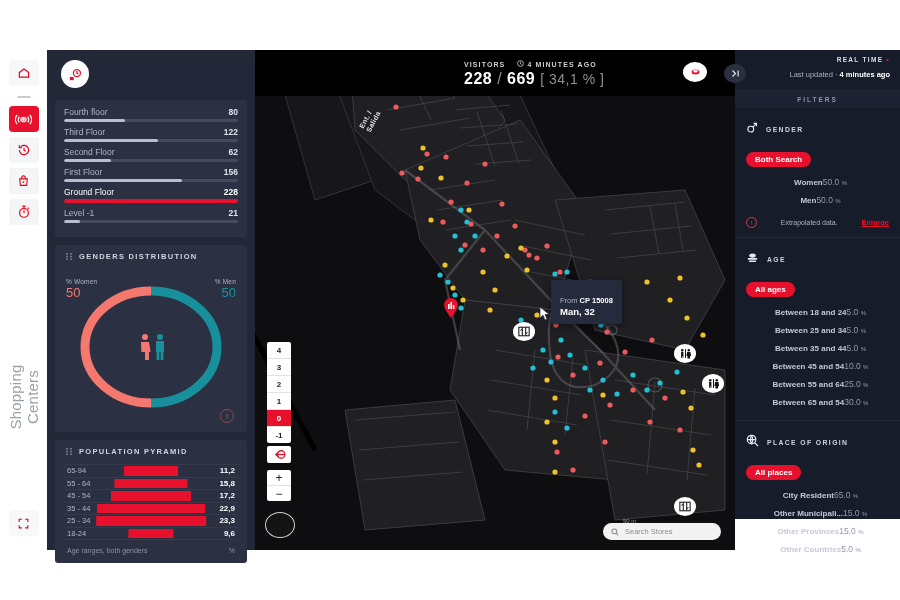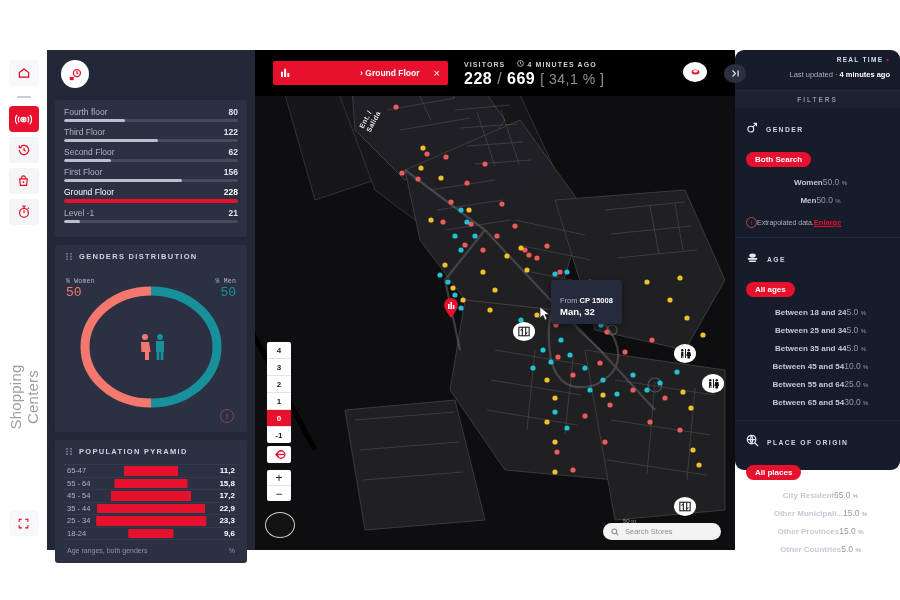"› Ground Floor" div.floorpill { html: <div> <span> <svg> <rect></rect> <rect></rect> <rect></rect> </svg> </span> <span> <span>›</span> <span>Ground Floor</span> </span> <span>×</span> </div> -> none }
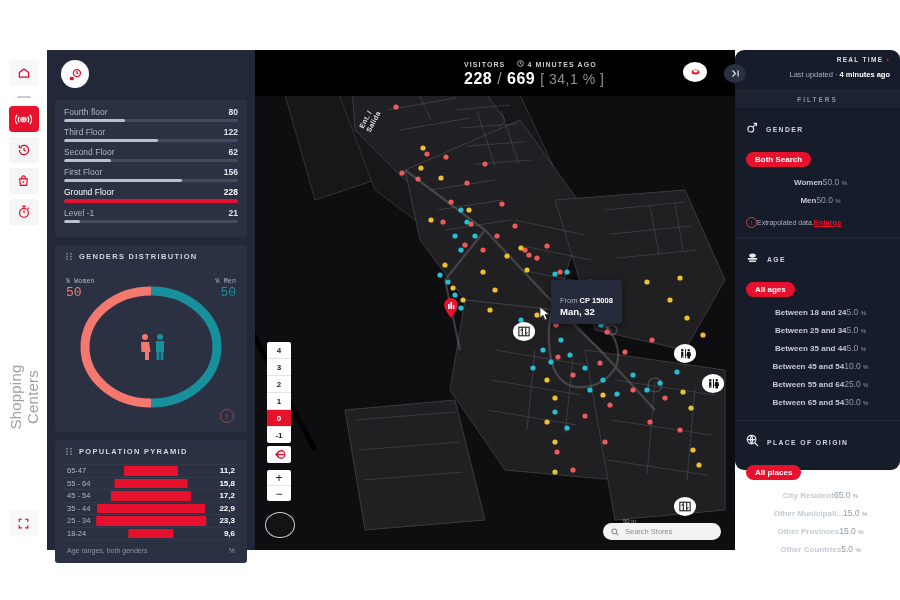"Last updated · 4 minutes" .right { border-radius: 9px -> none; height: 420px -> 469px }
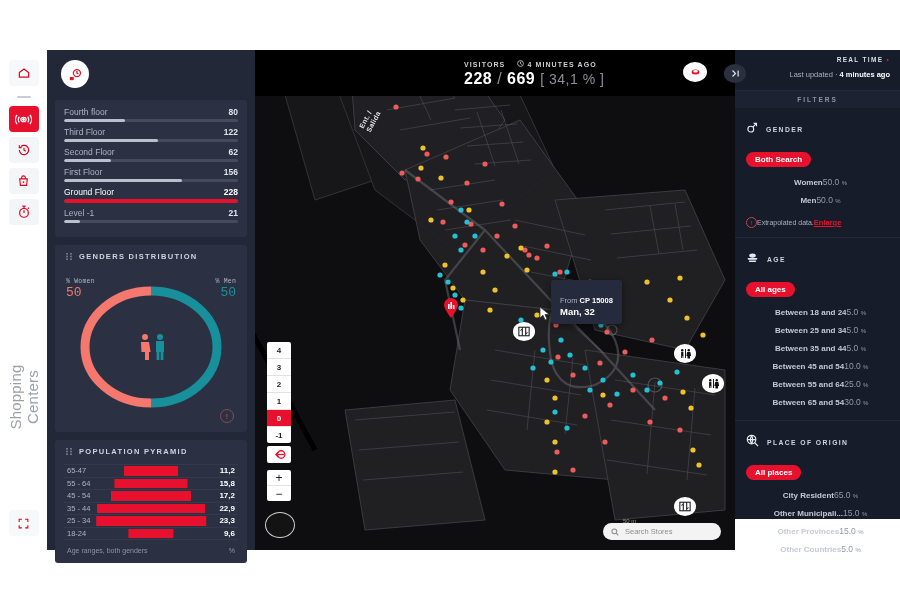"Enlarge" .extra { justify-content: none -> space-between }
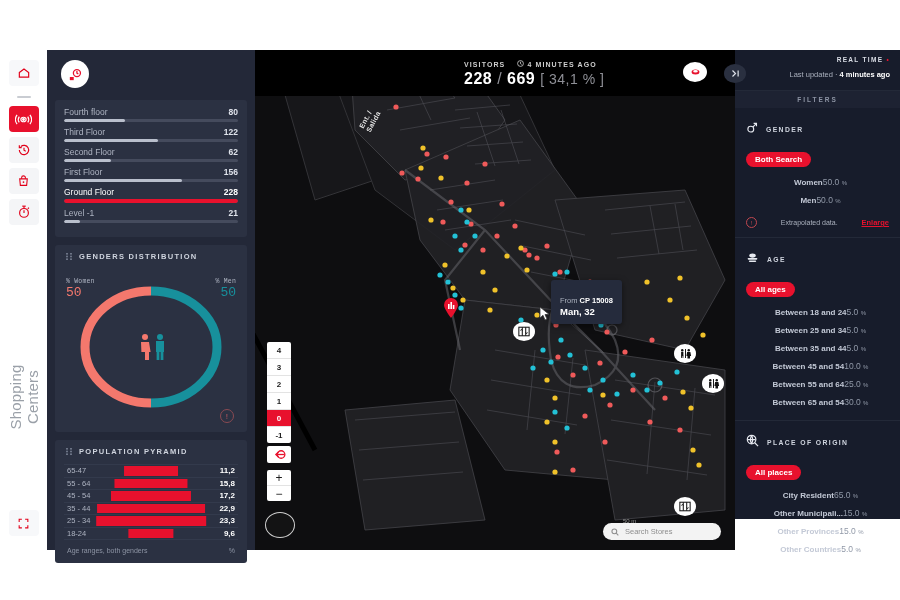"50" .donutwrap { font-family: Liberation Mono, monospace -> none }
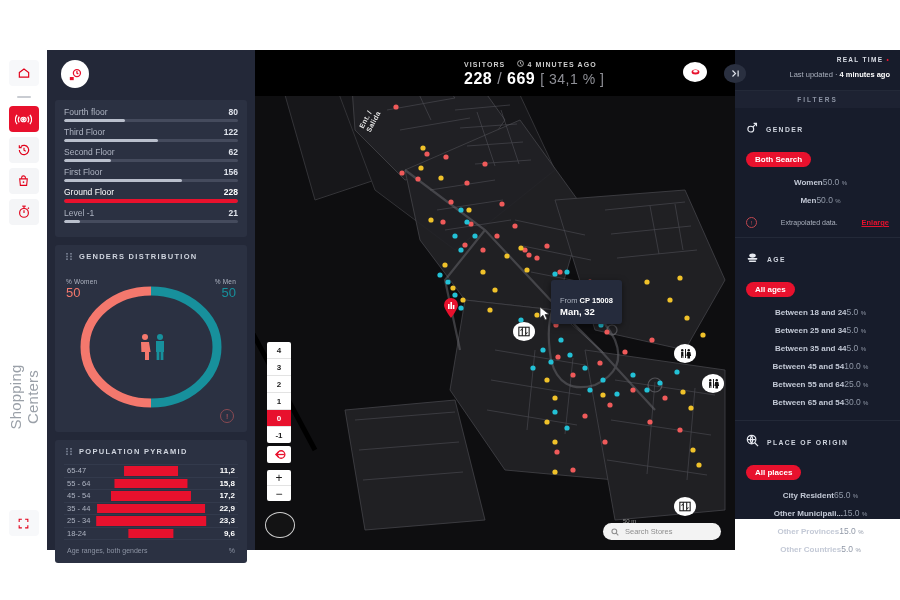"65-47" span.pname { text: 65-47 -> 65-94 }
